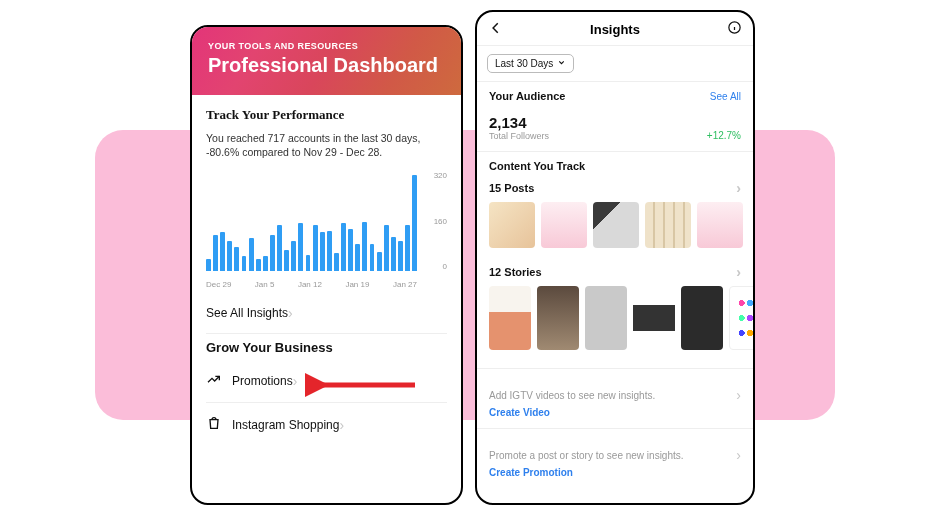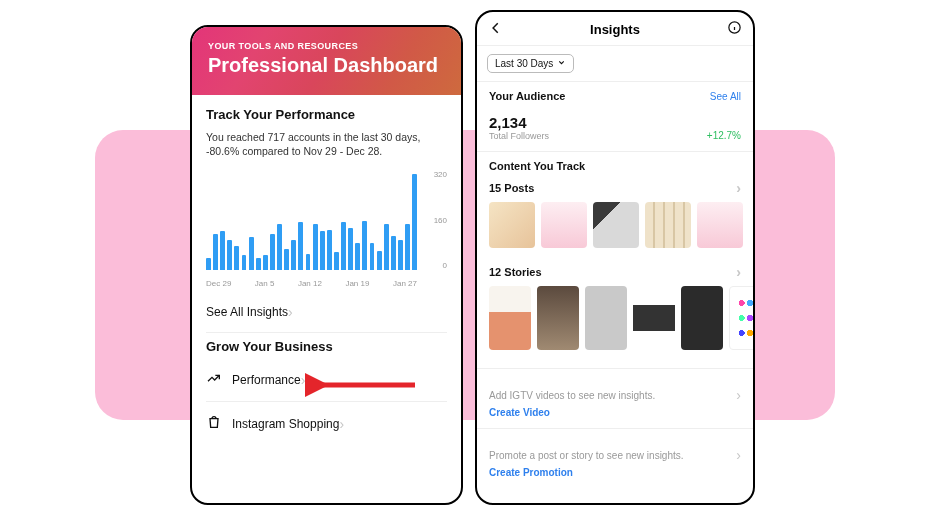"Track Your Performance" .track-h { font-family: none -> Liberation Serif, serif }
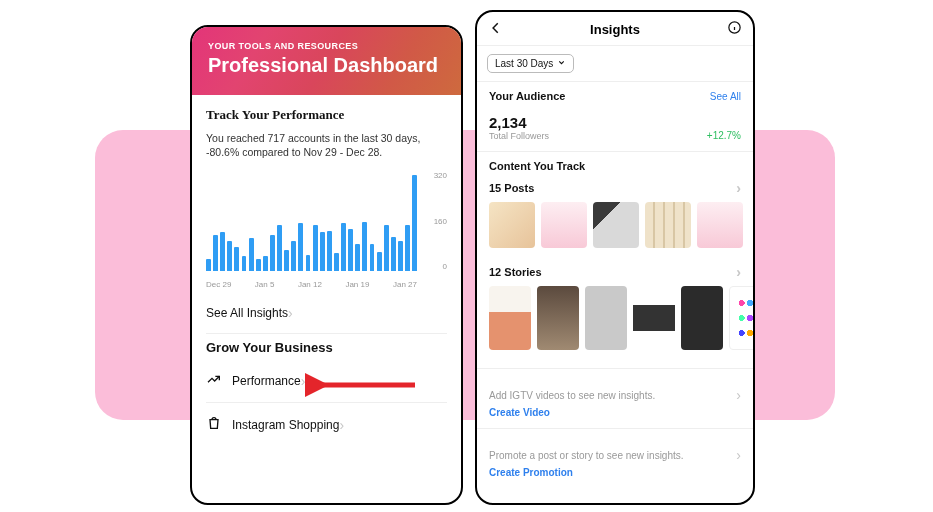"Performance" span { text: Performance -> Promotions }
